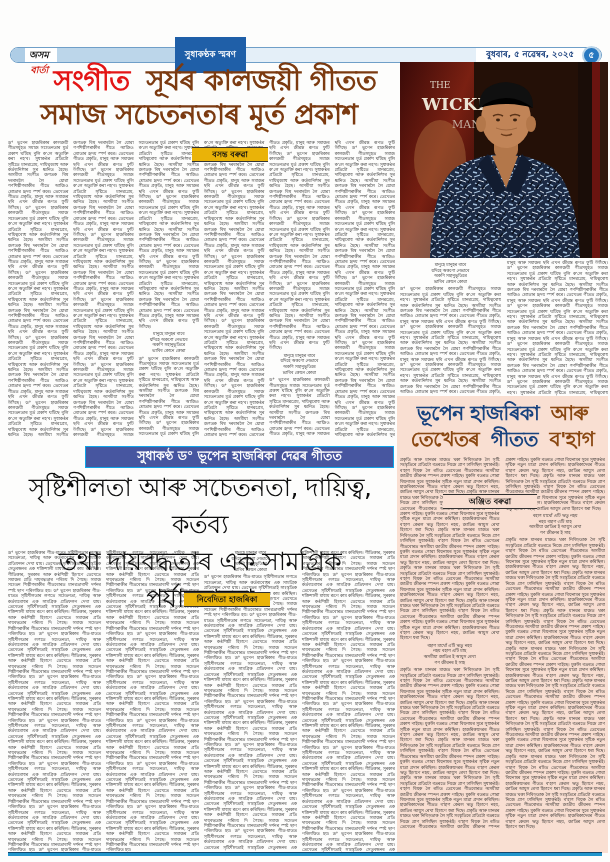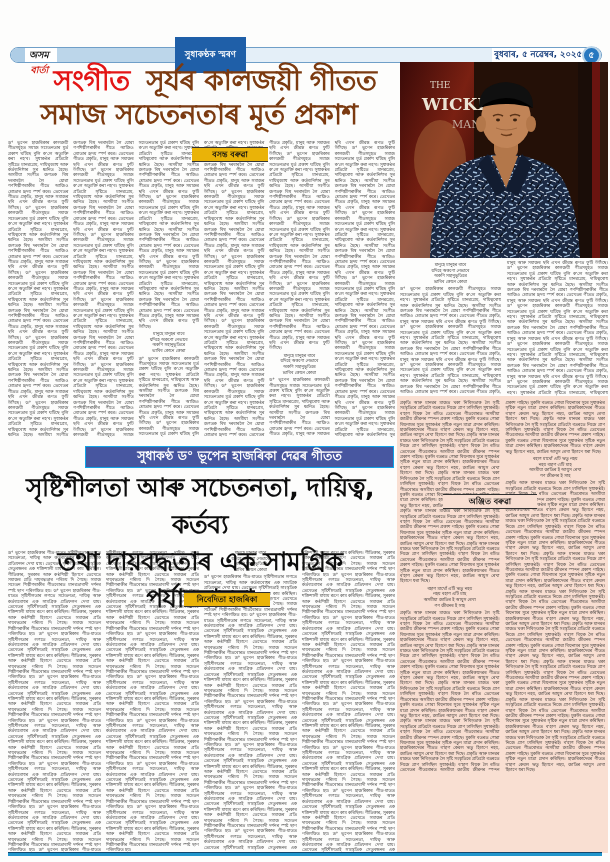"বুধবাৰ, ৫ নৱেম্বৰ, ২০২৫" .mast-date { padding: 0 2px -> 0 10px }
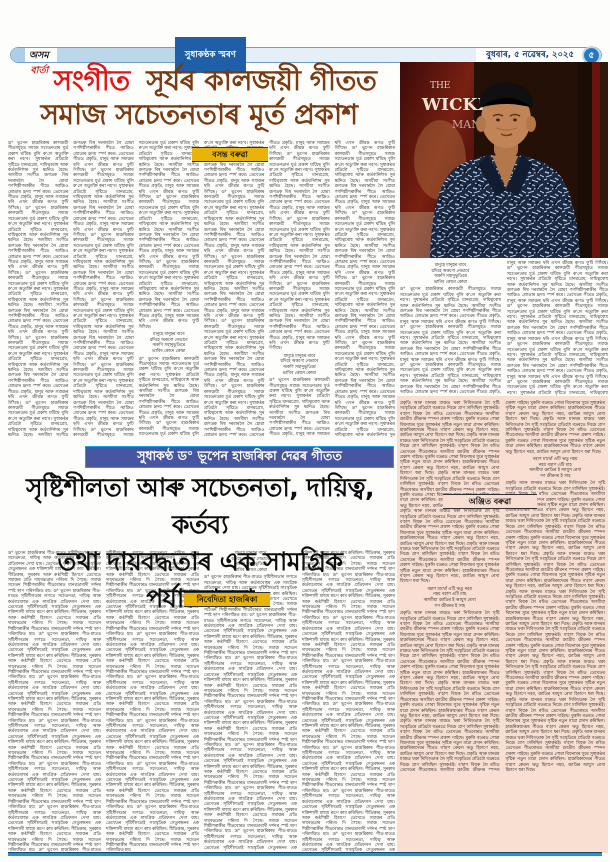"ভূপেন হাজৰিকা আৰু" div.h3-bohag { html: none -> <div> <span>ভূপেন হাজৰিকা</span> <span>আৰু</span><br> <span>তেখেতৰ</span> <span>গীতত</span> <span>ব'হাগ</span> </div> }
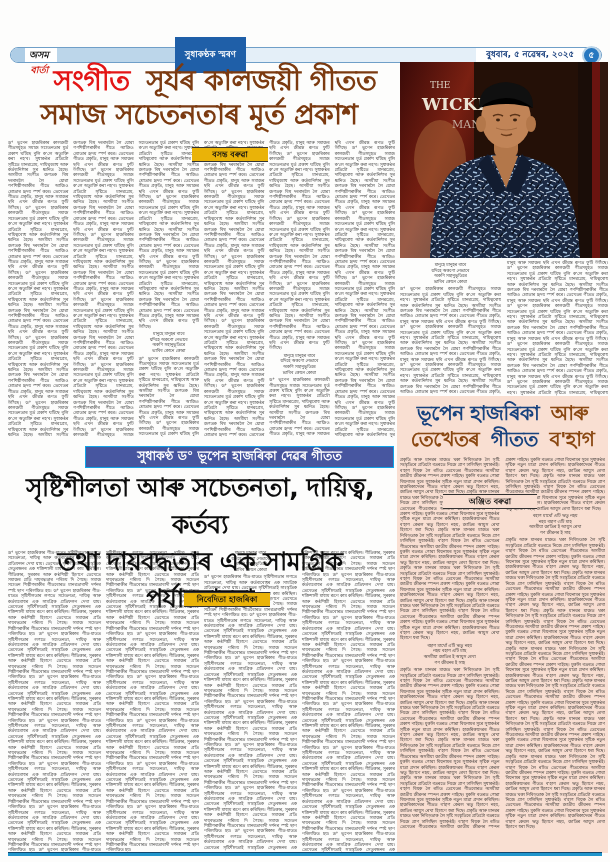"সৃষ্টিশীলতা আৰু সচেতনতা, দায়িত্ব," .h2-review { font-weight: bold -> normal }
